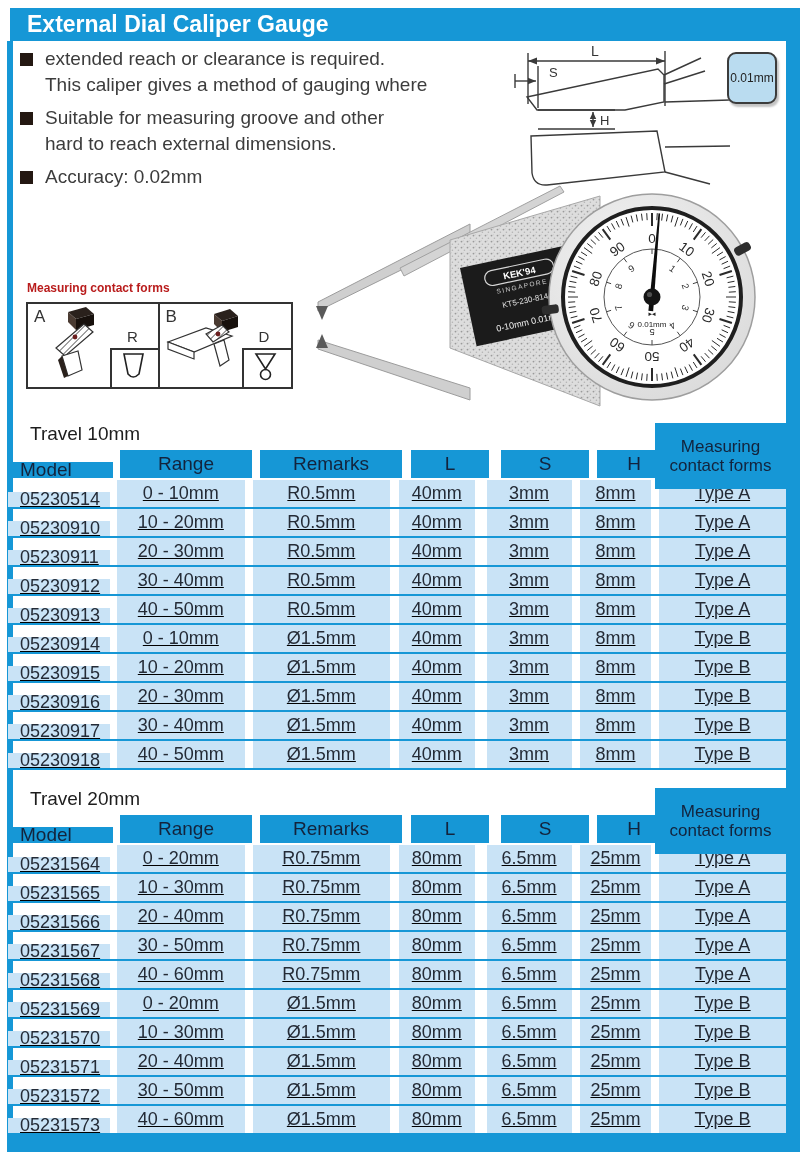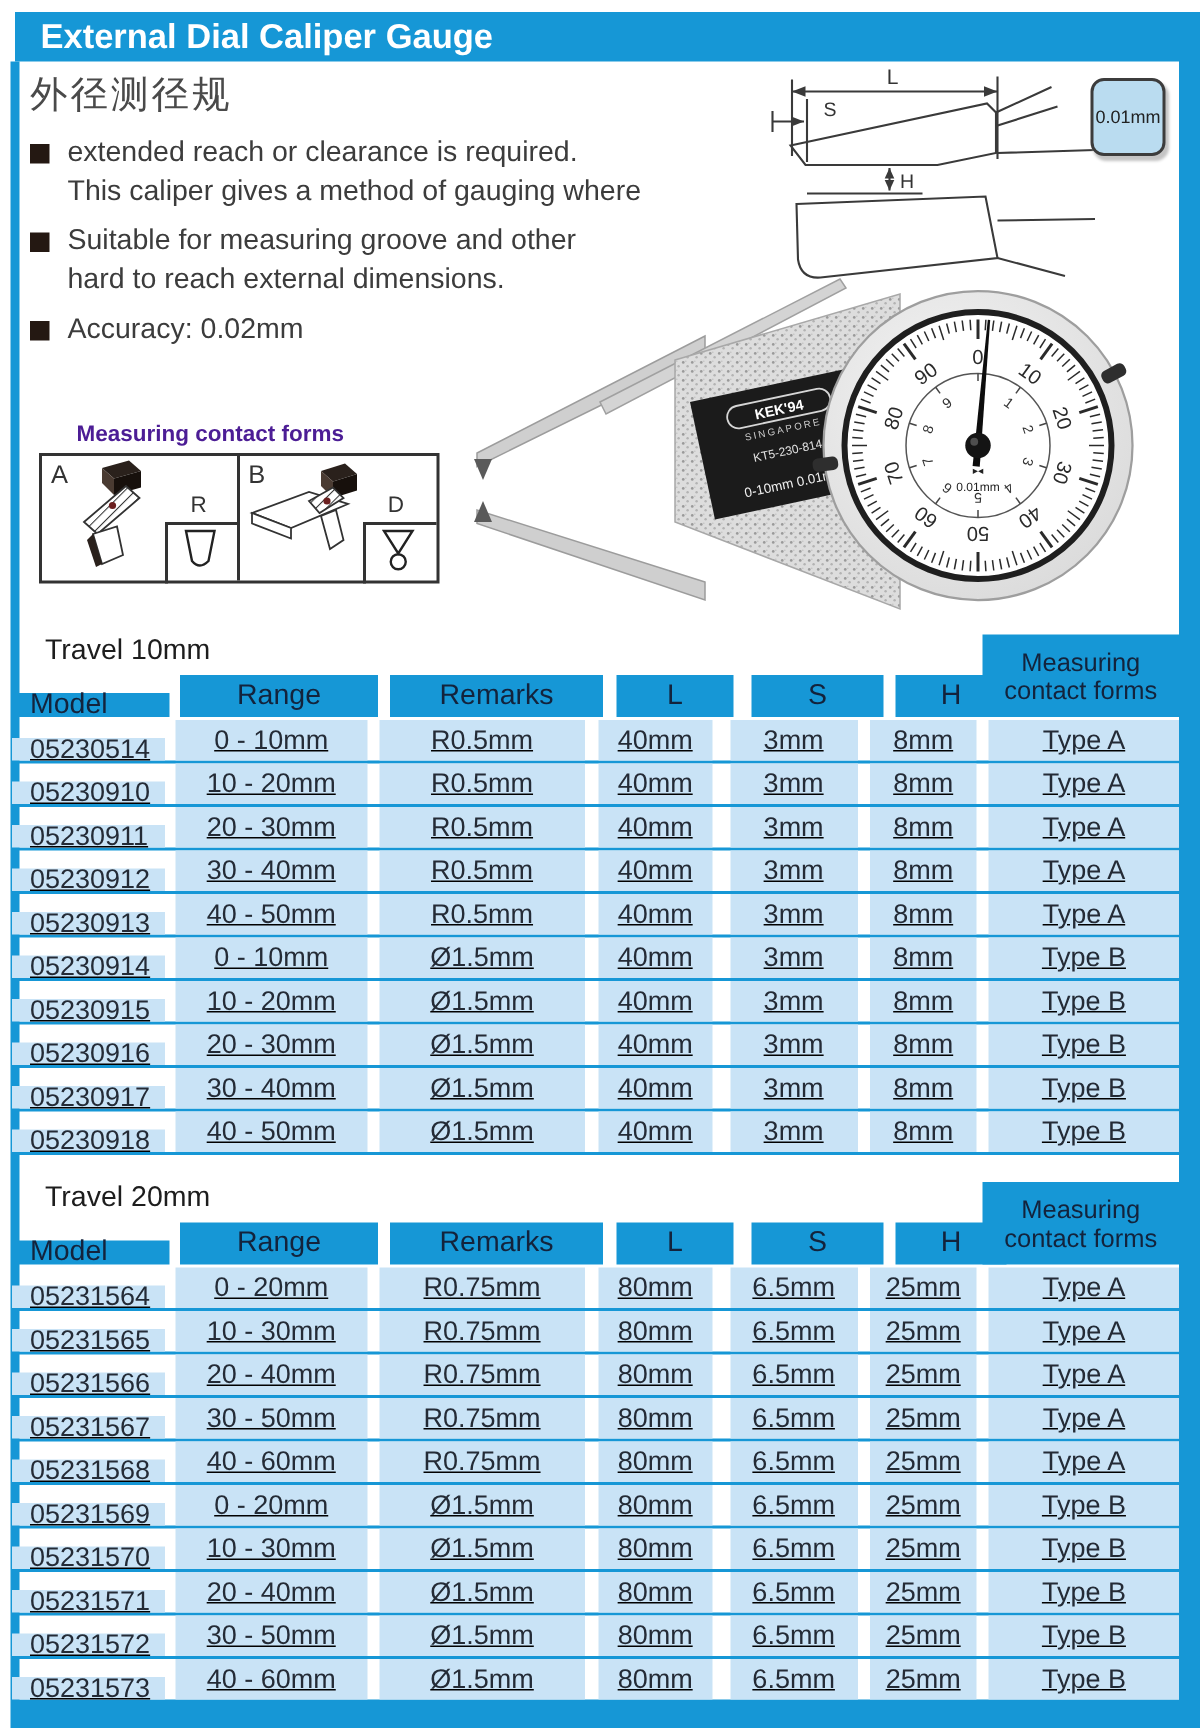"外径测径规" div.cn-title { html: <div>外径测径规</div> -> none }
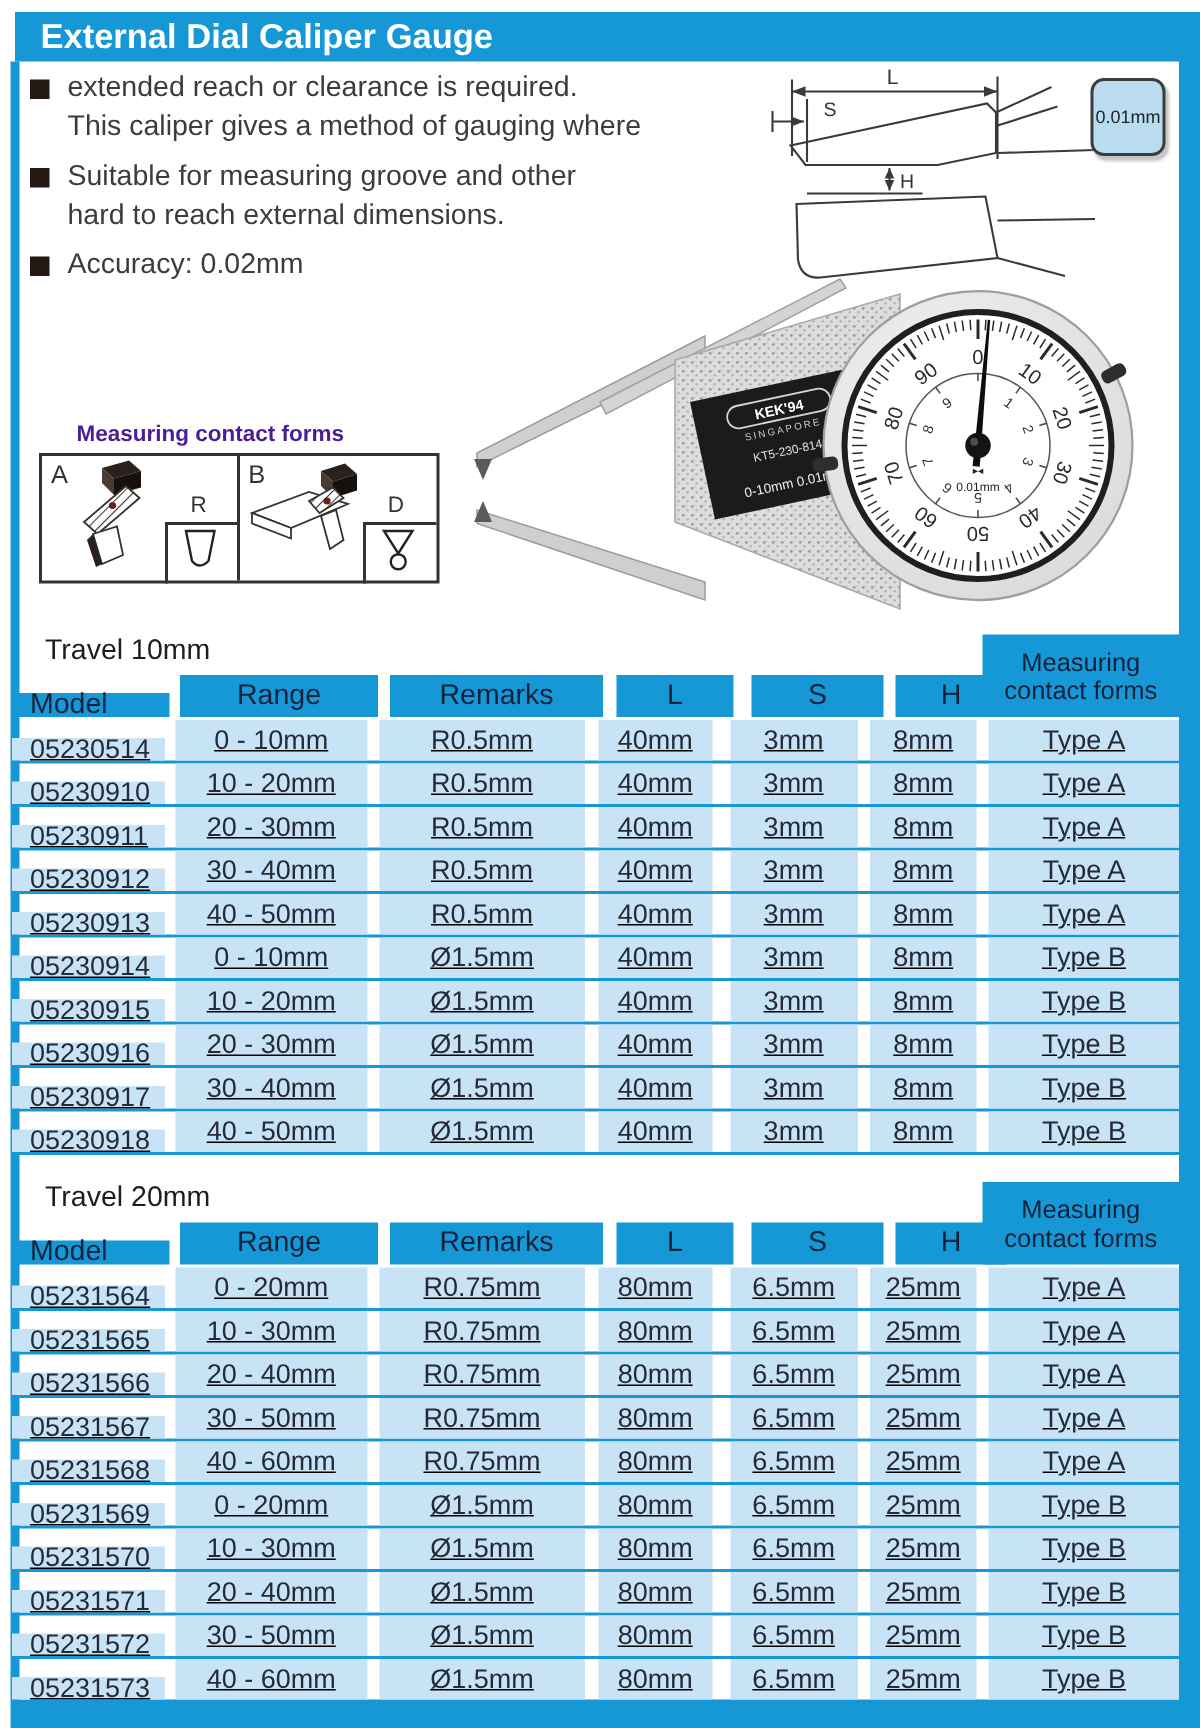"Measuring contact forms" .mcf-title { color: #4c1d95 -> #b91c1c; font-size: 15px -> 12px; margin-left: 24px -> none }
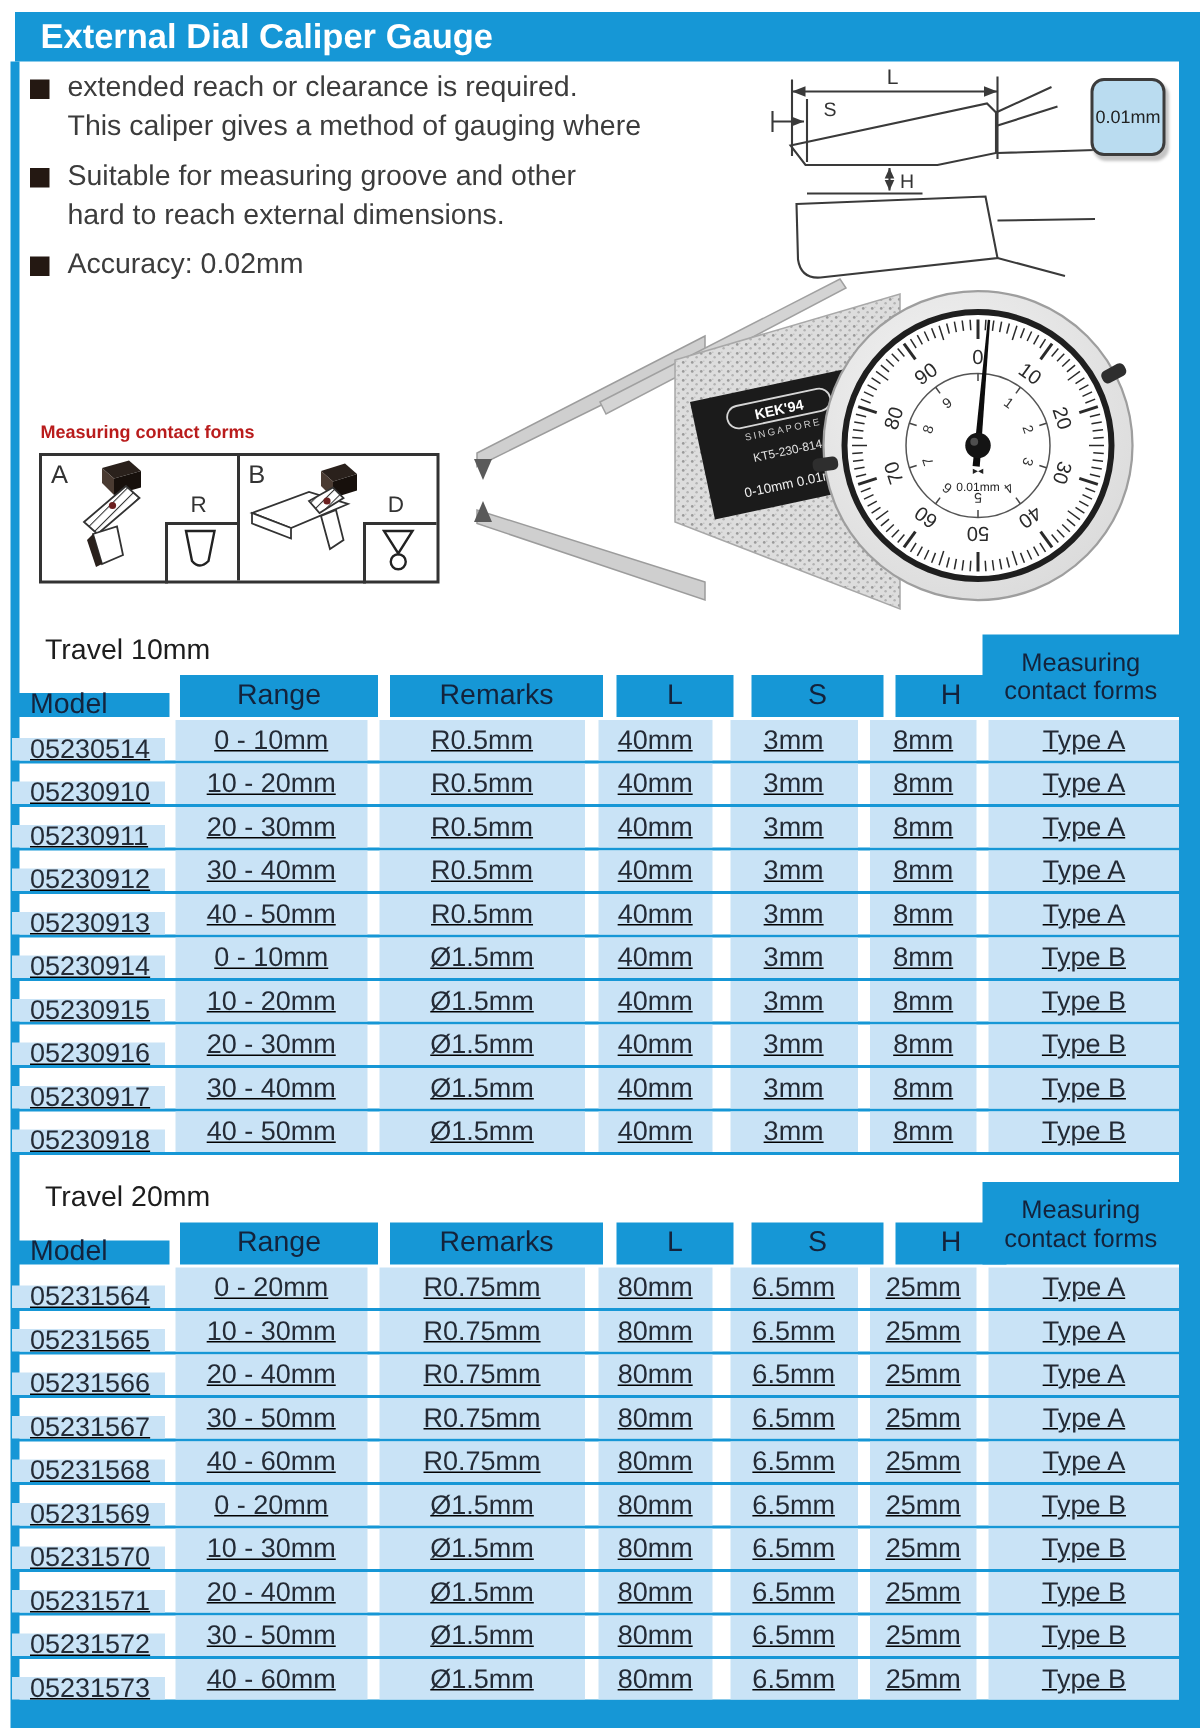"Measuring" .t-corner { height: 55px -> 66px }
